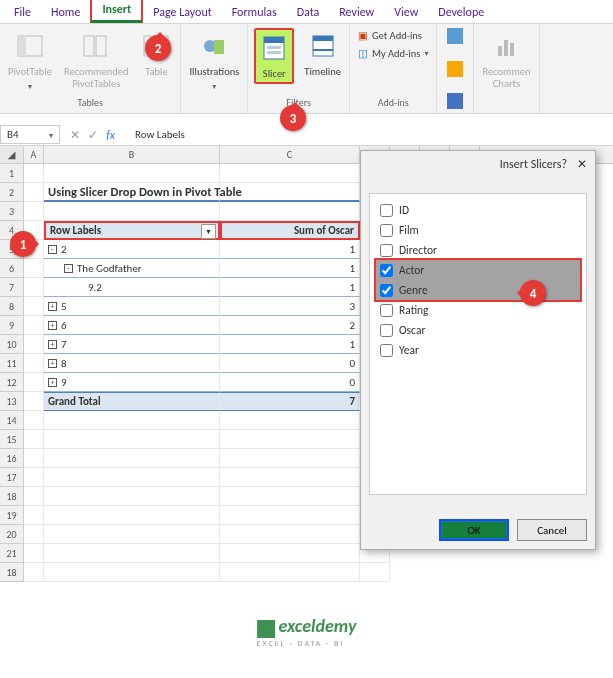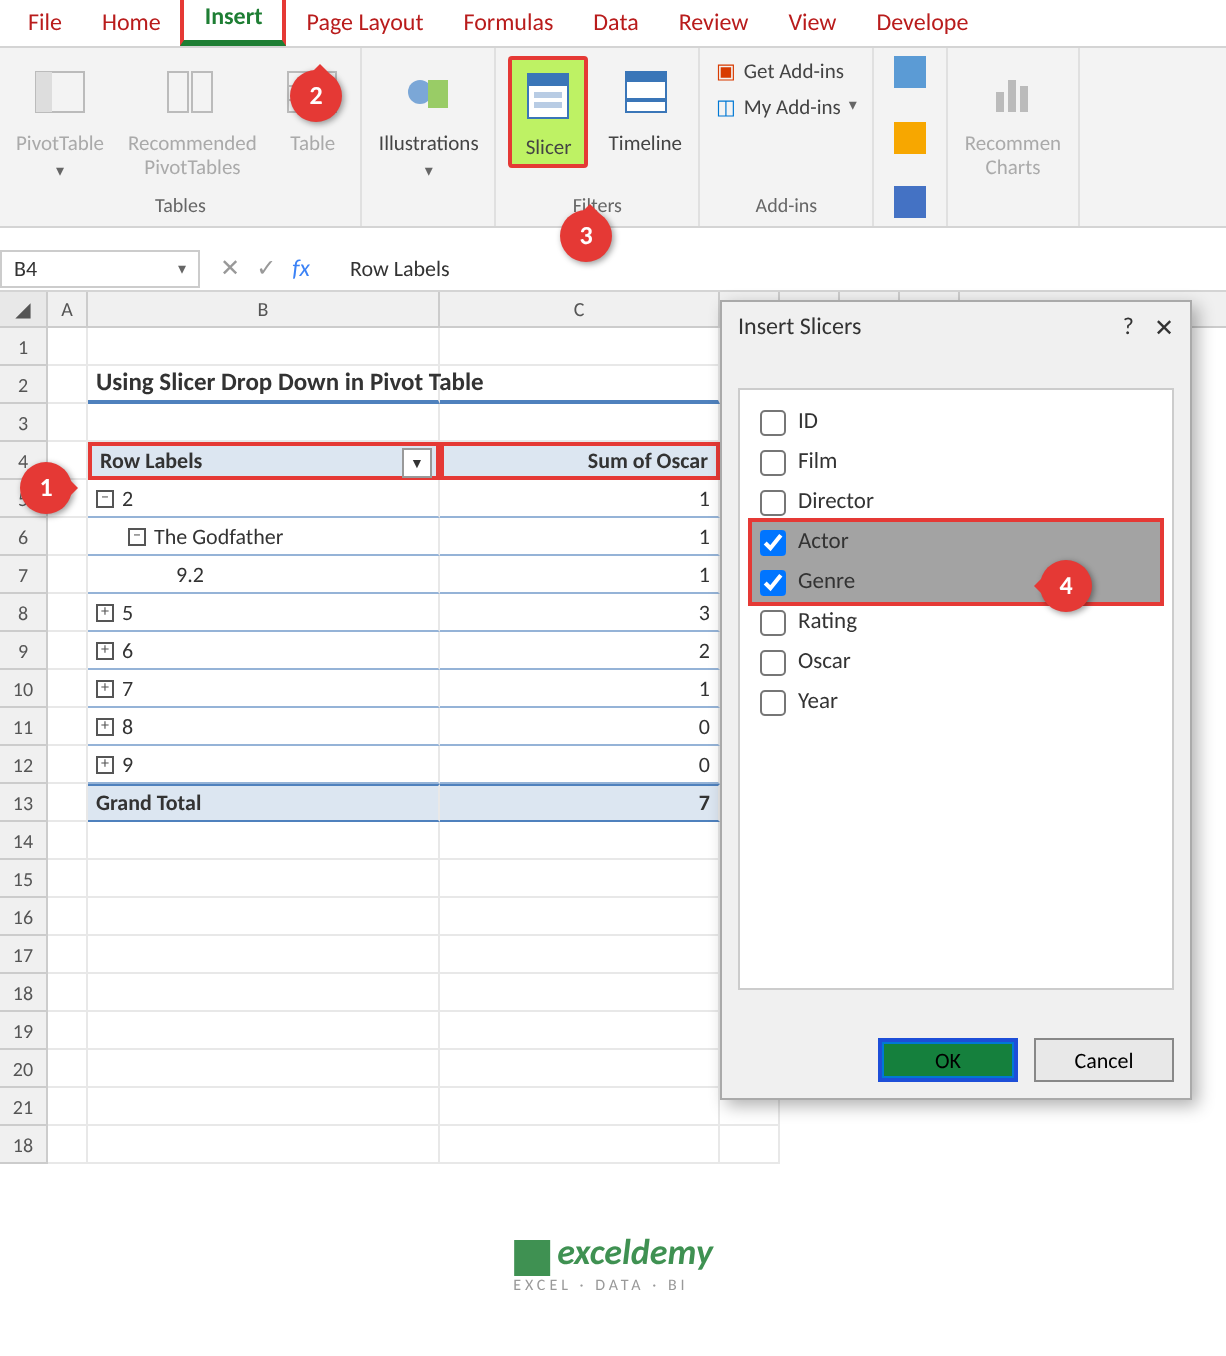"File" .tab { color: #b91c1c -> #4c1d95 }
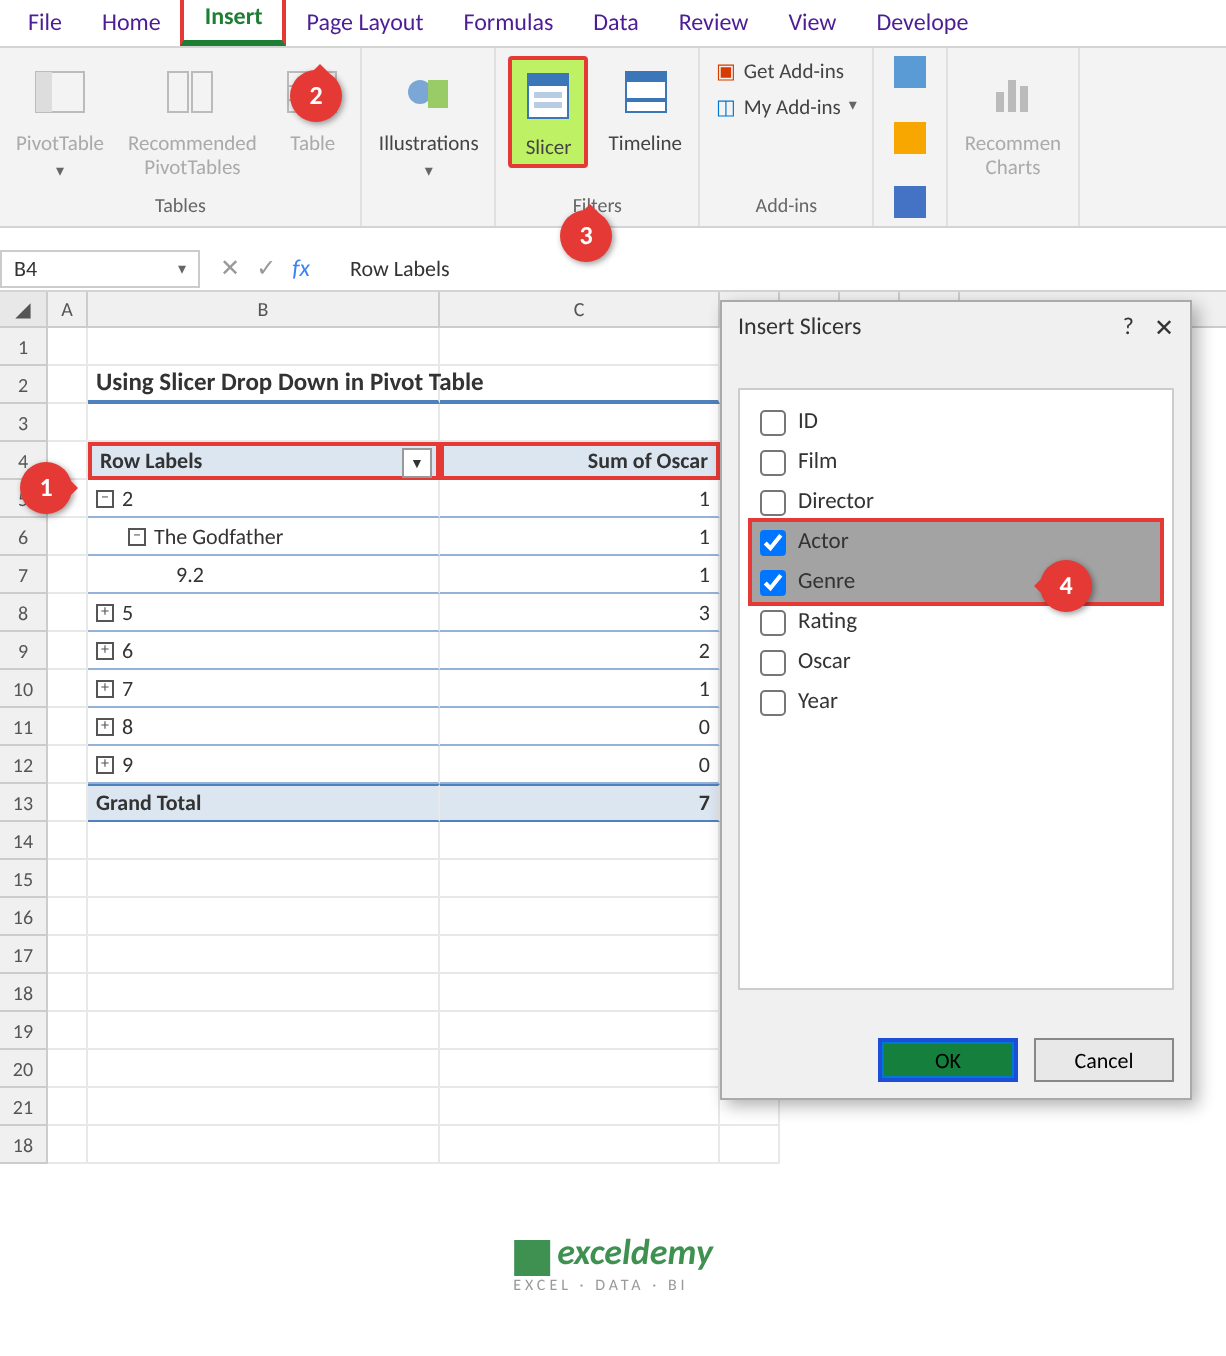"B4" .name-box { width: 100px -> 60px }
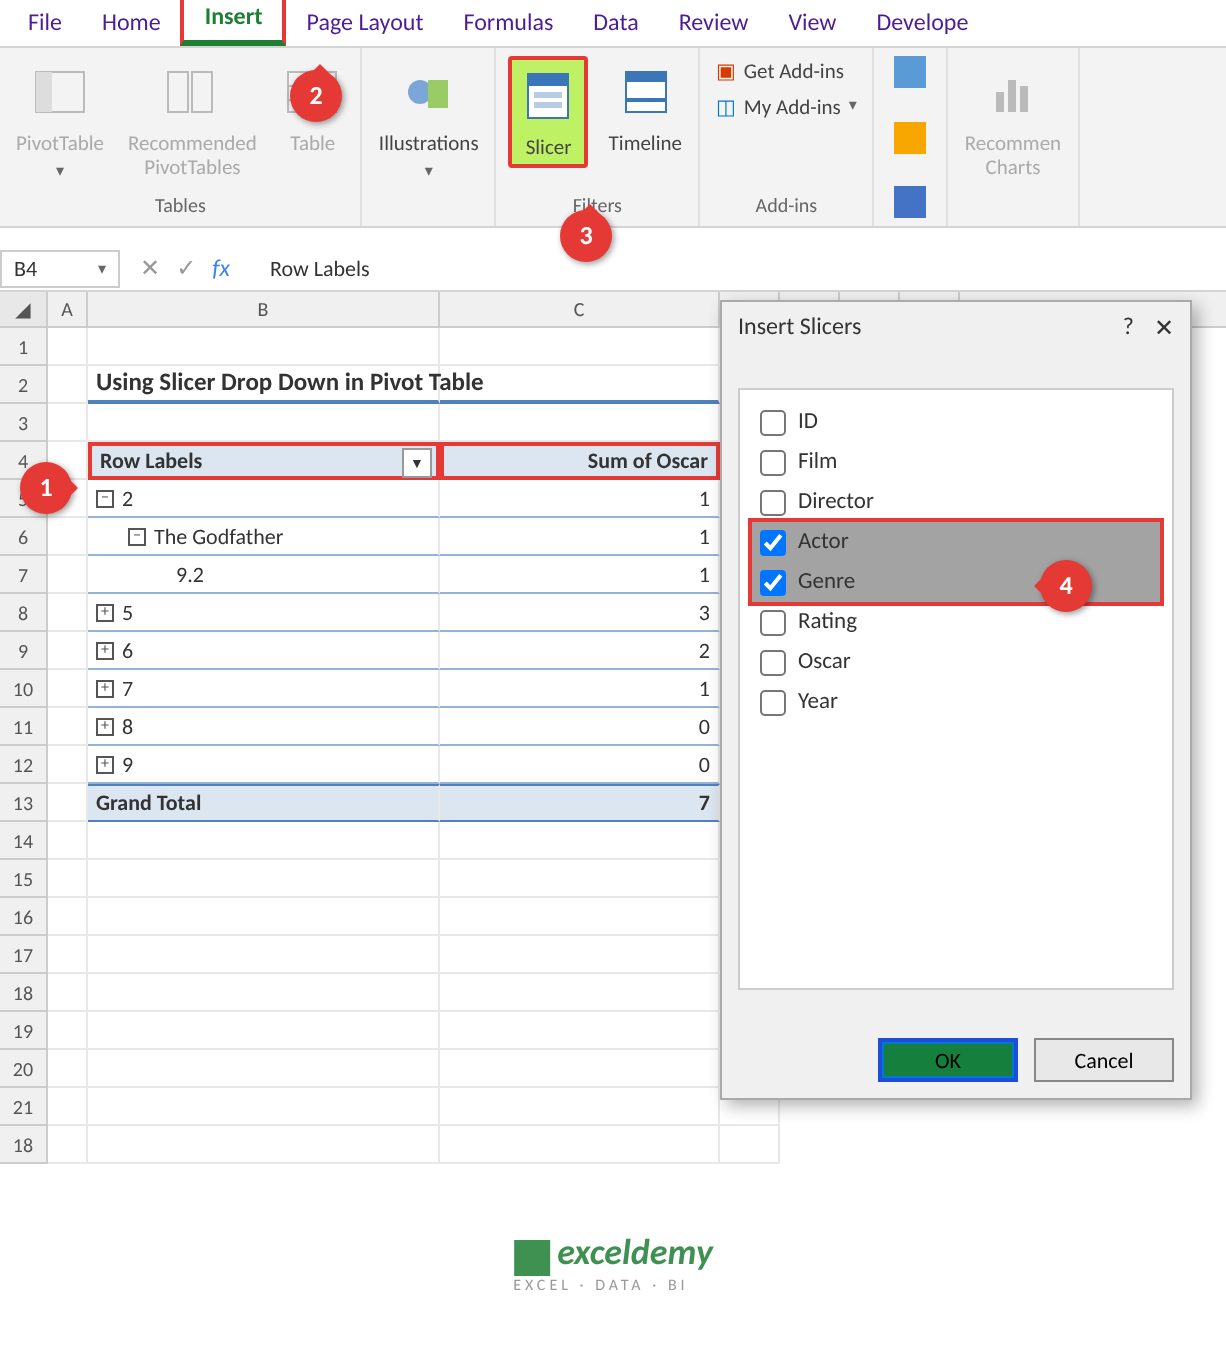"Insert Slicers" .dialog-title { justify-content: space-between -> flex-end }
